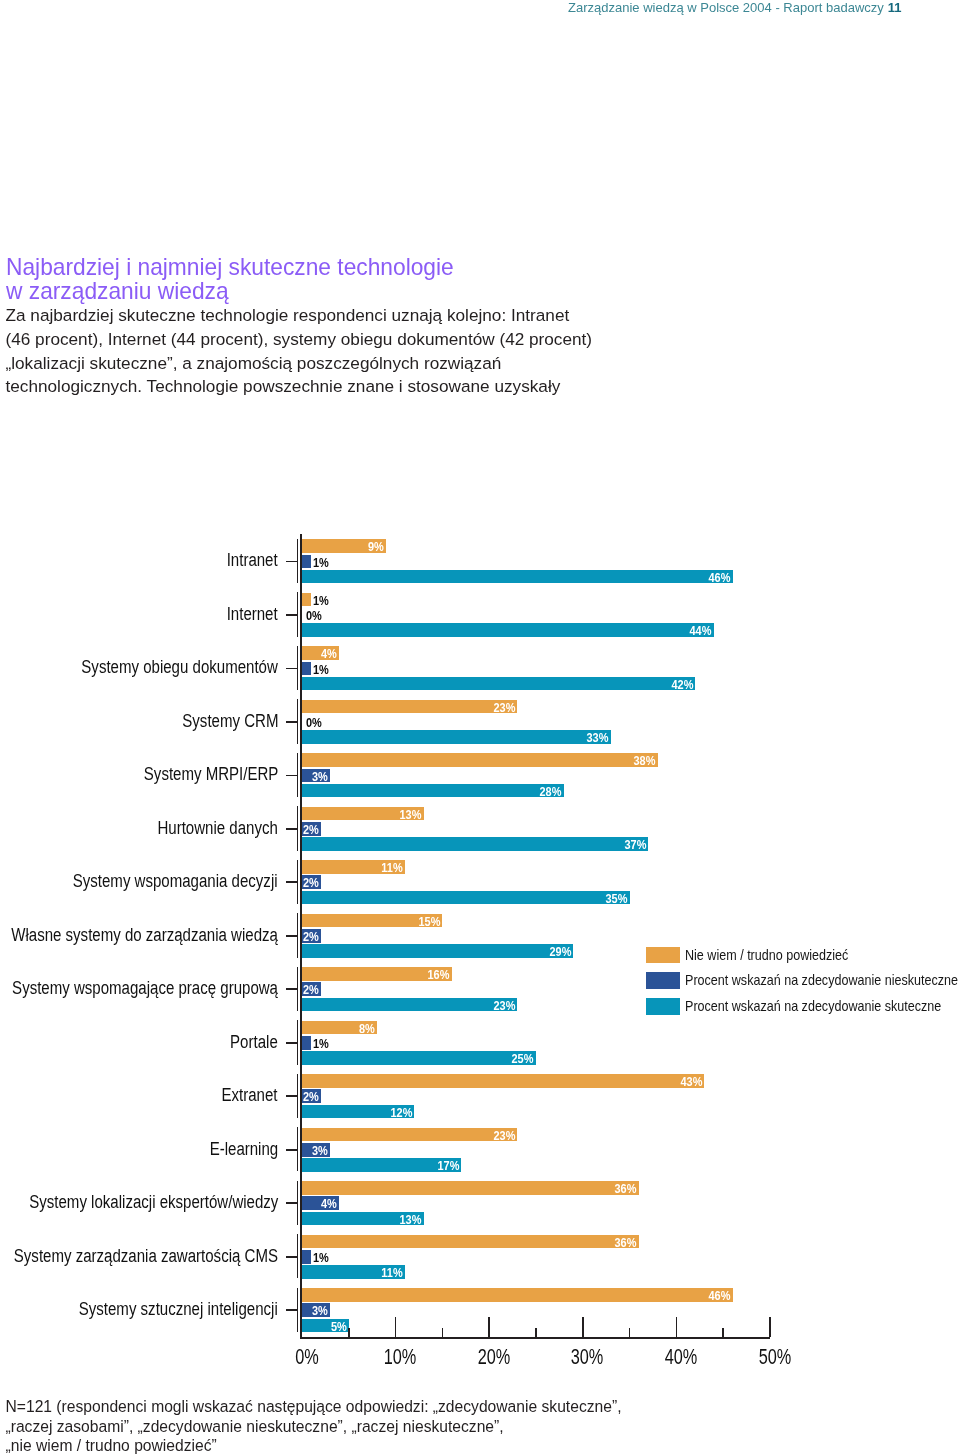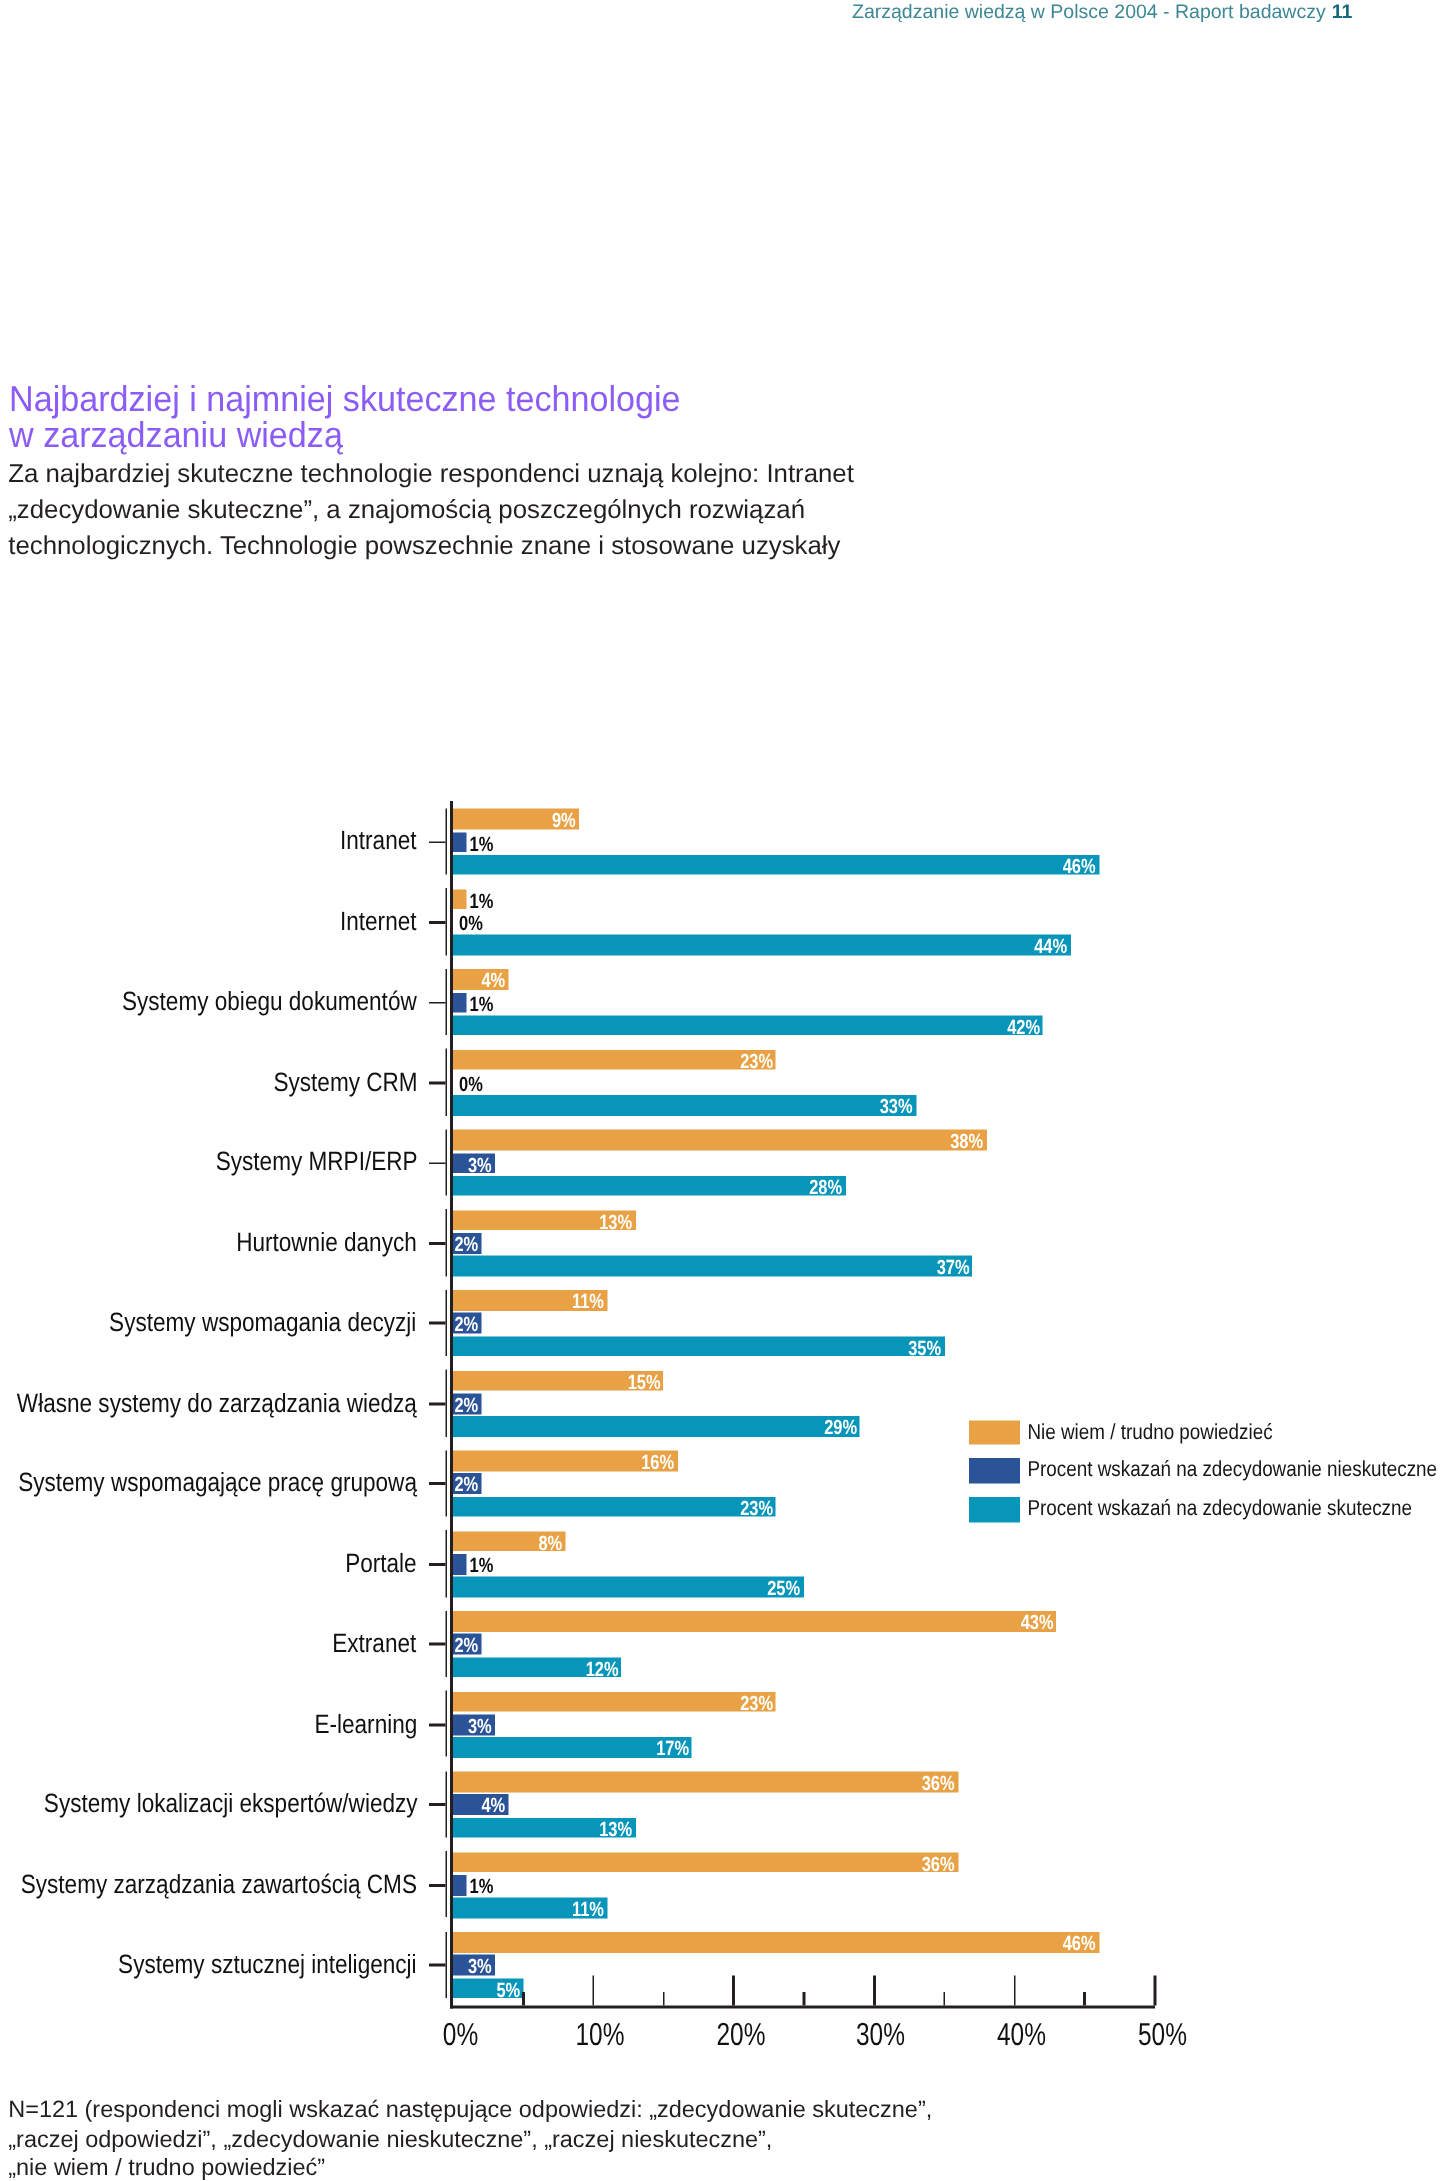"(46 procent), Internet (44 procent)," div { html: none -> <div>(46 procent), Internet (44 procent), systemy obiegu dokumentów (42 procent)</div> }
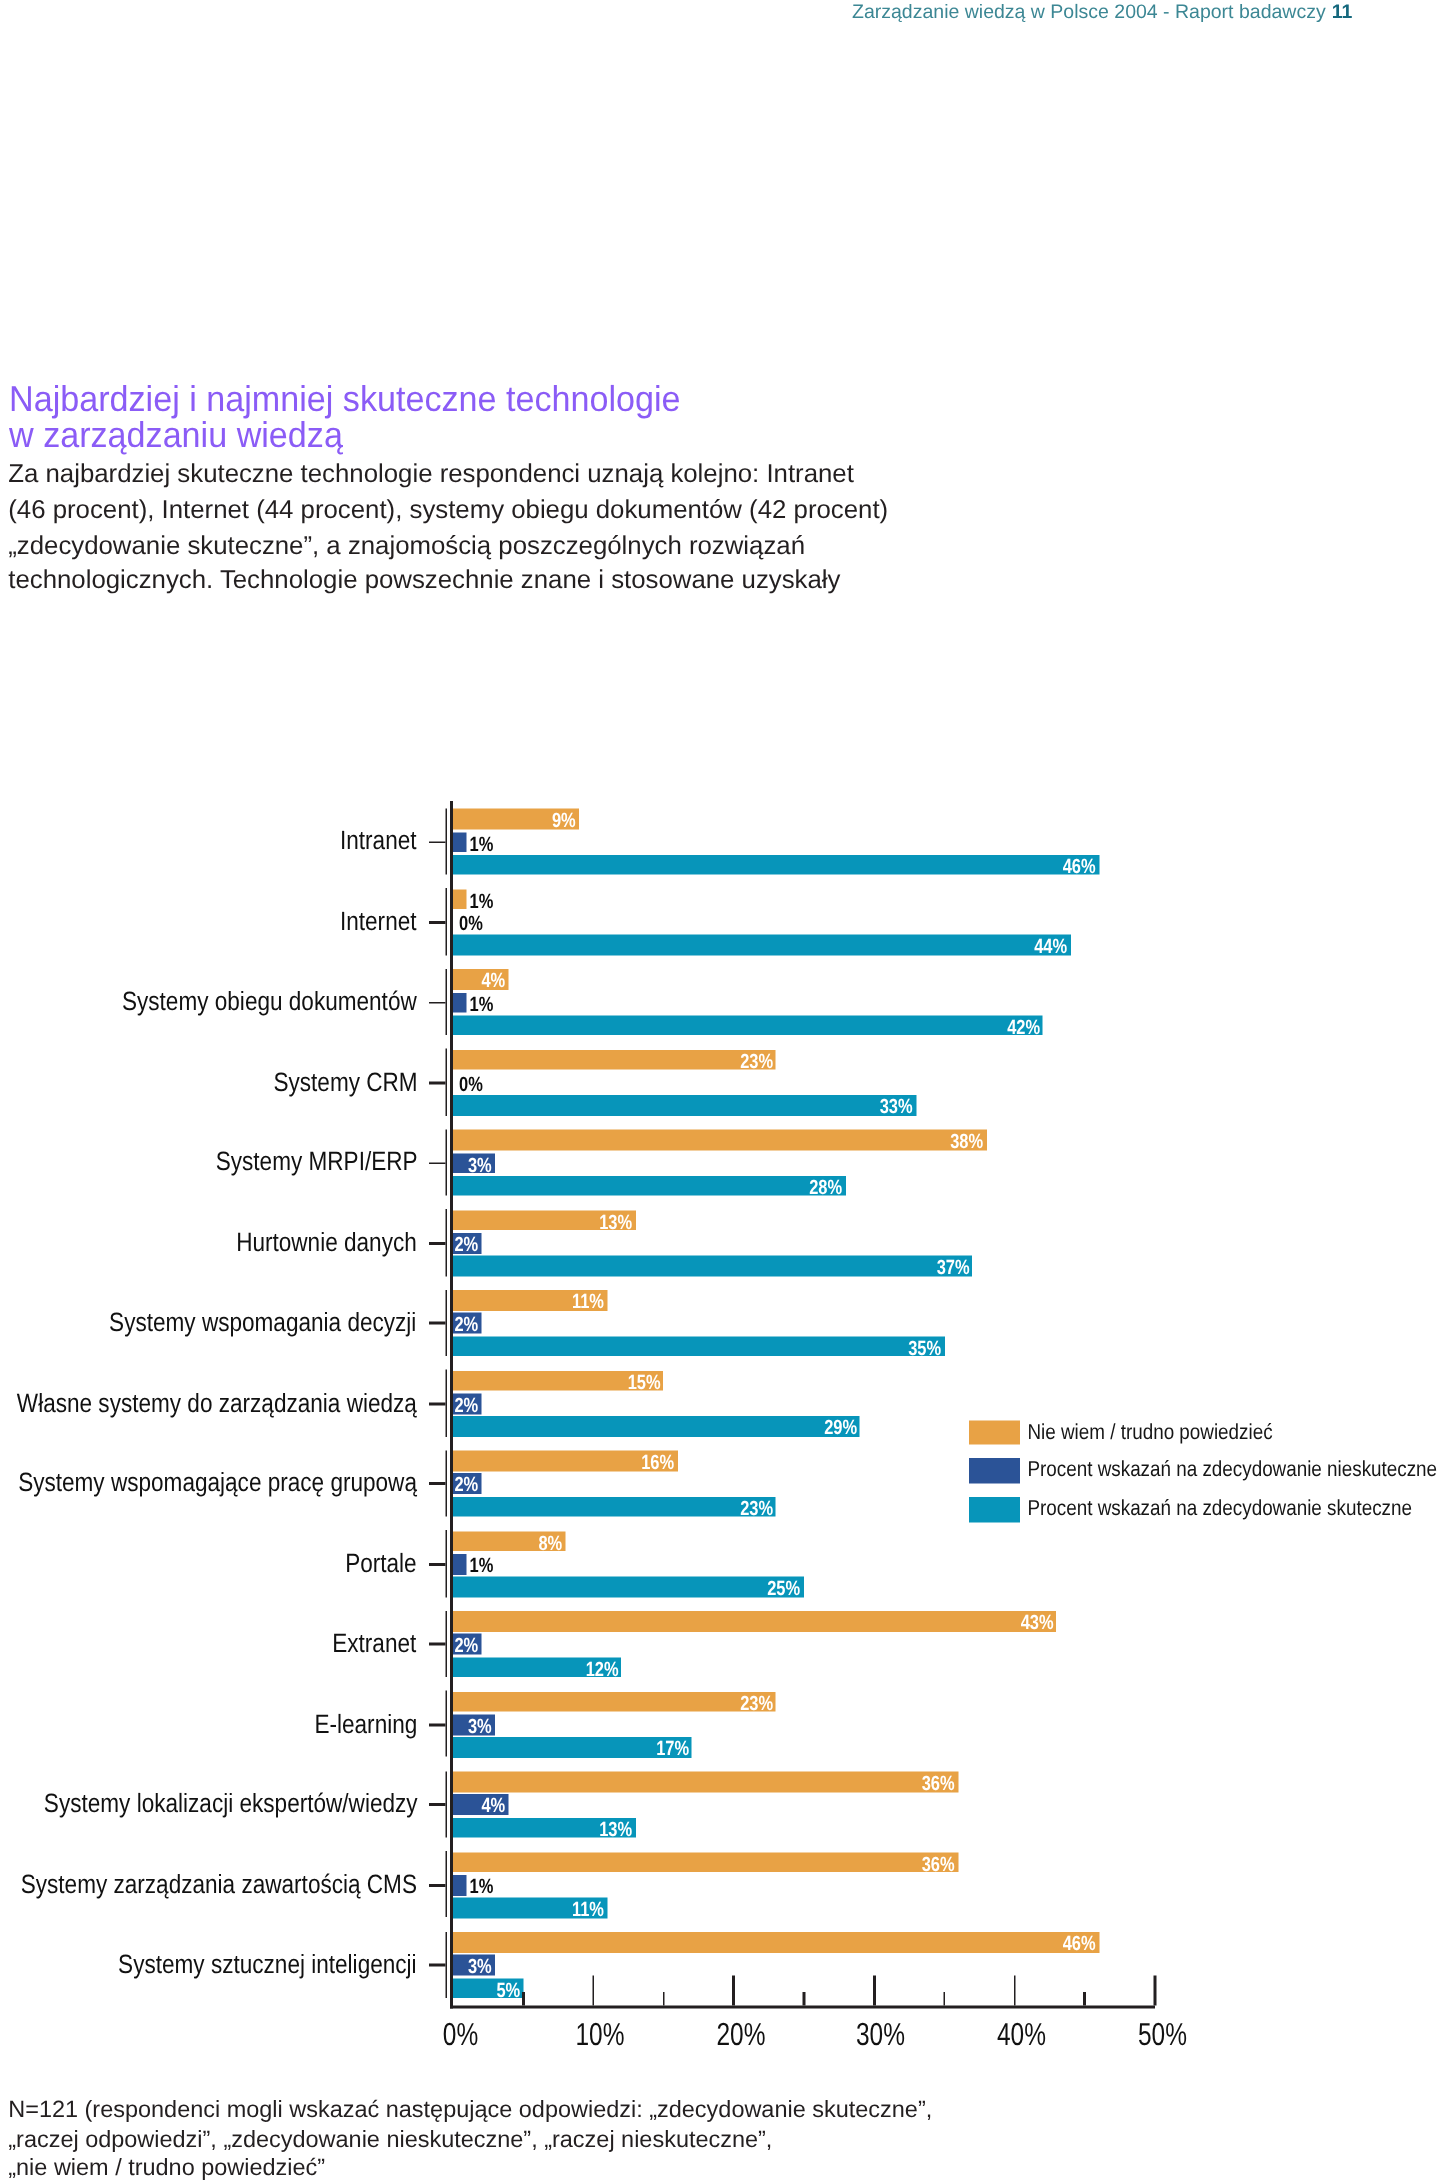"„zdecydowanie skuteczne”, a znajomością" div { text: zdecydowanie -> lokalizacji }
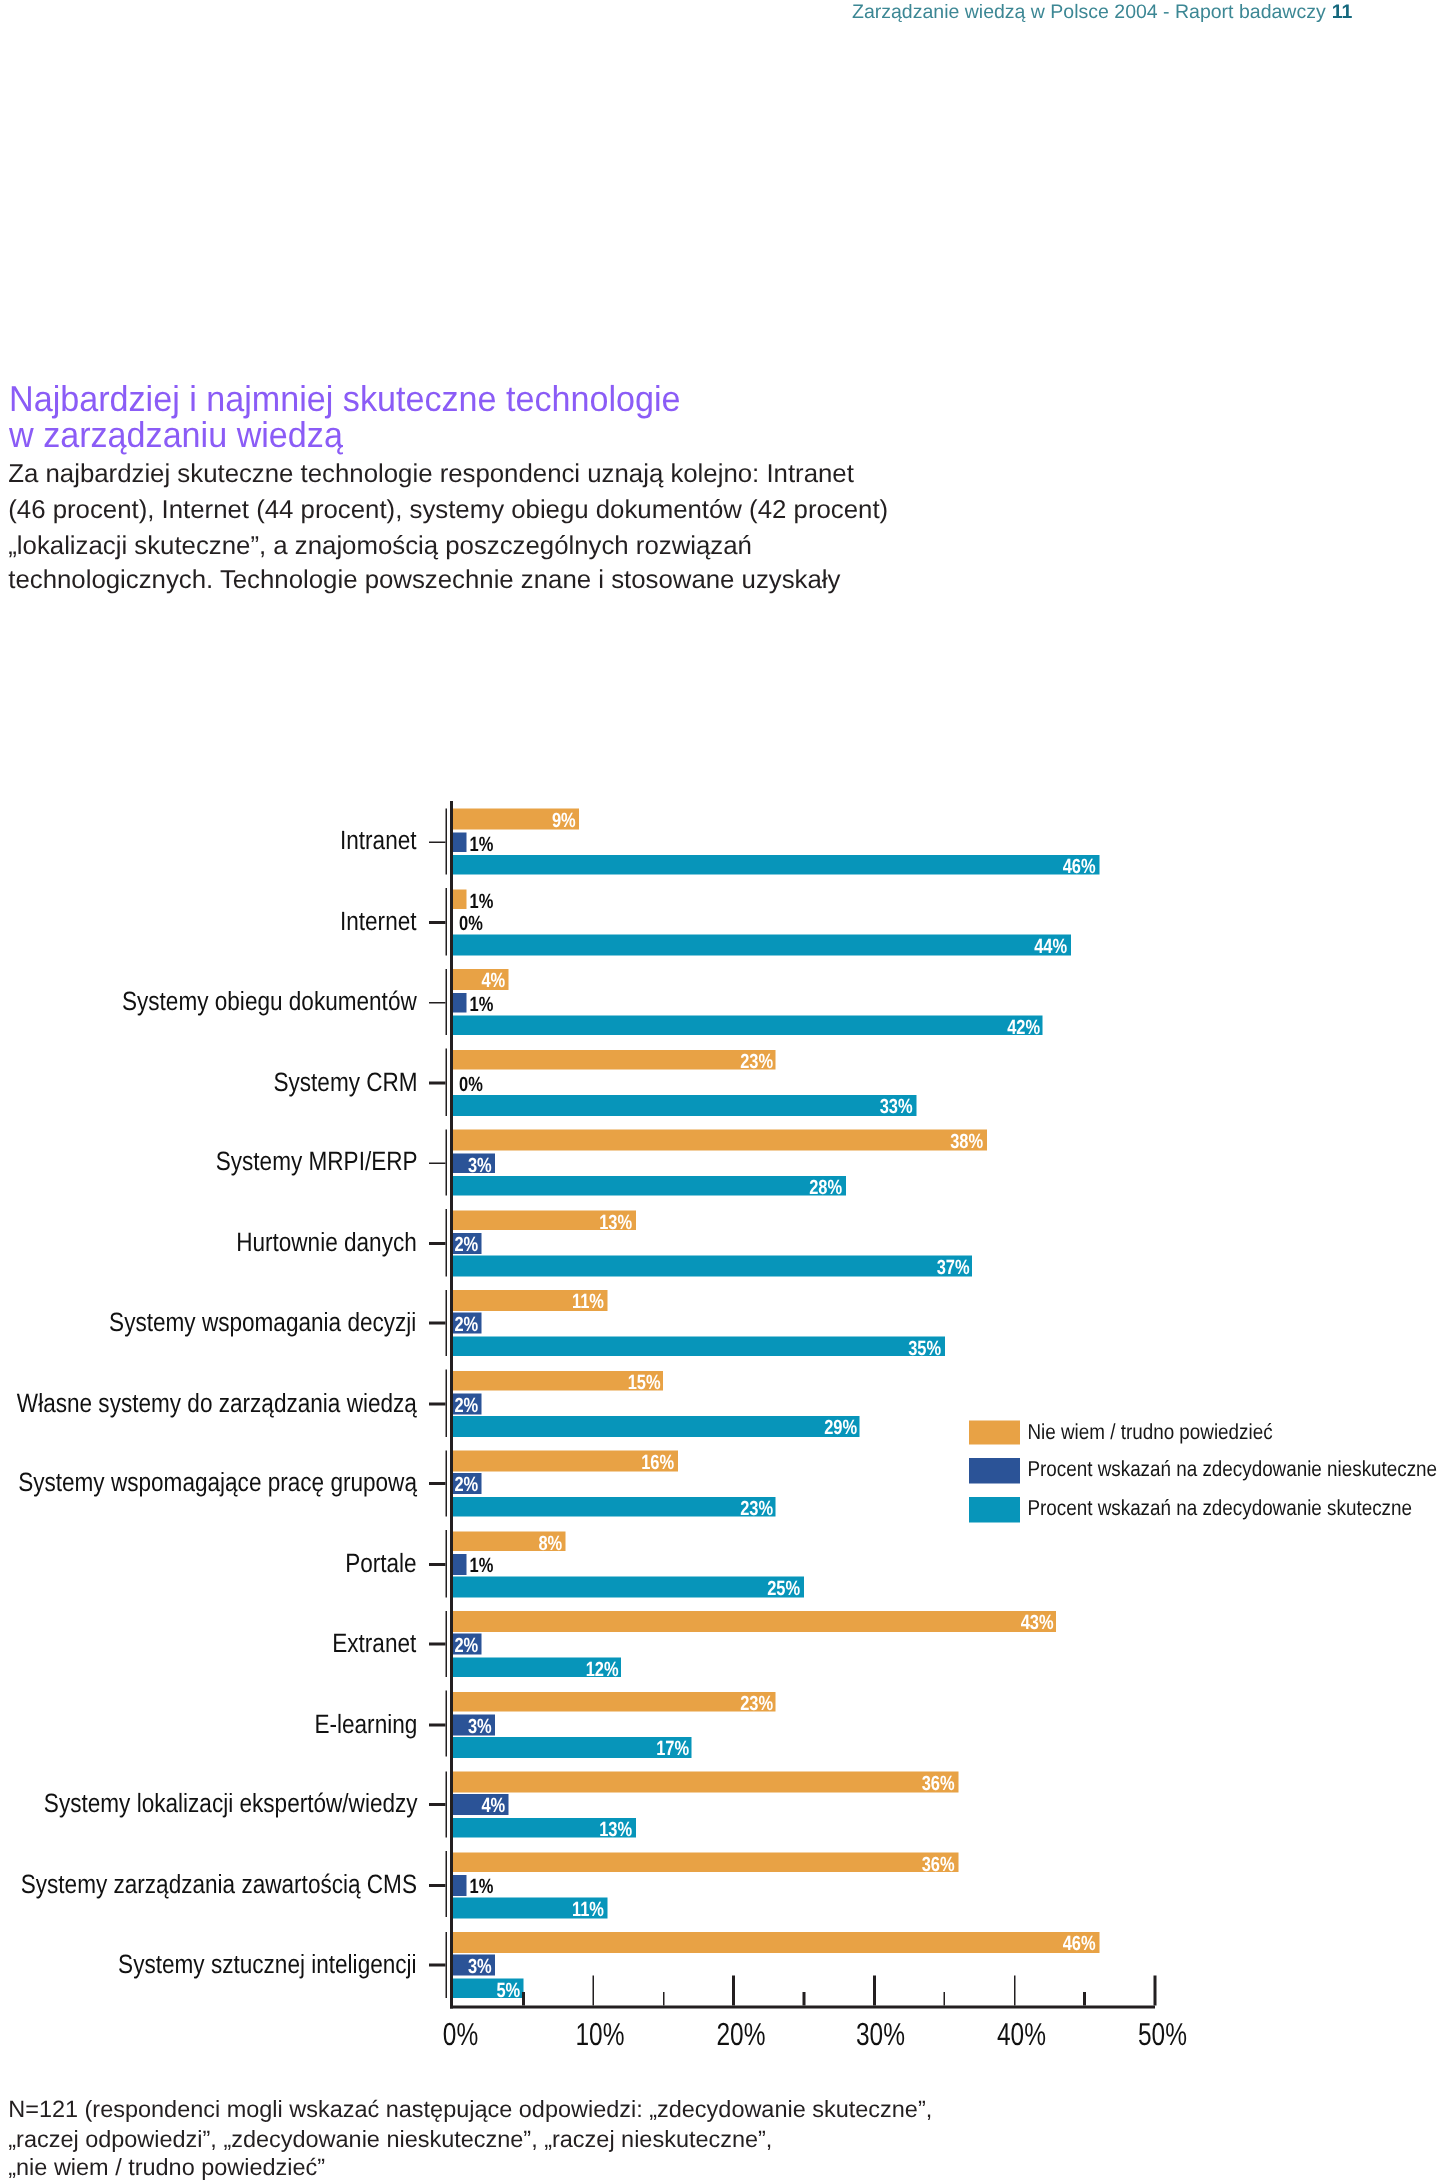"„raczej odpowiedzi”, „zdecydowanie" div { text: odpowiedzi -> zasobami }
